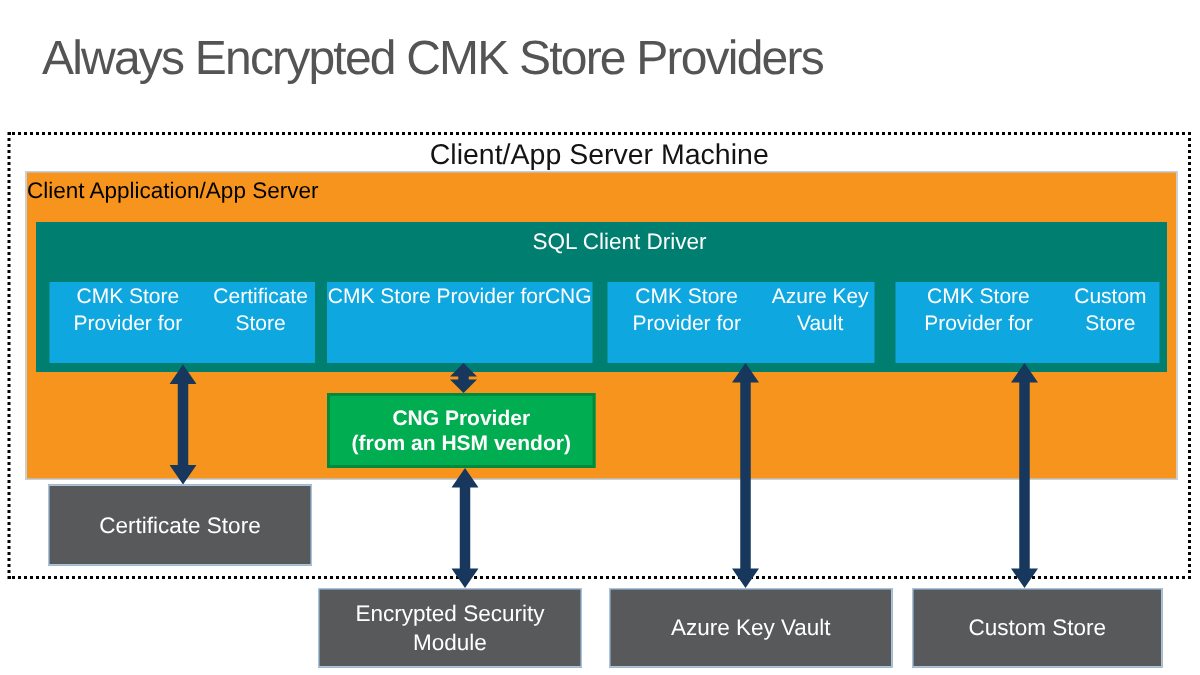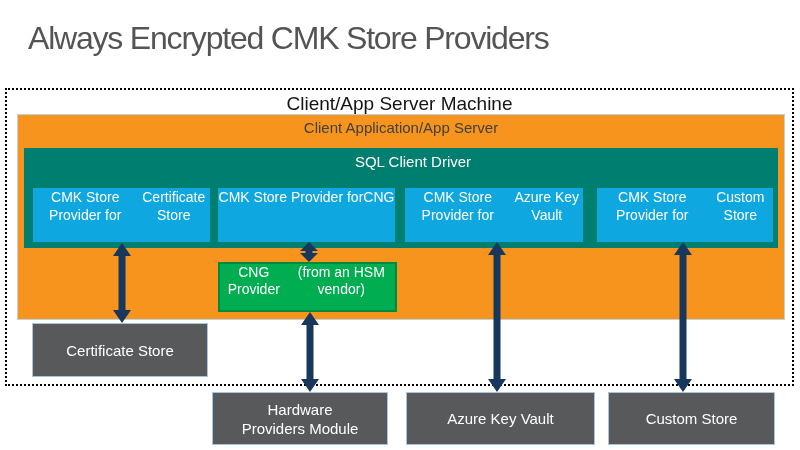"Client Application/App Server" .app-label { color: #404040 -> #000000; text-align: center -> none }
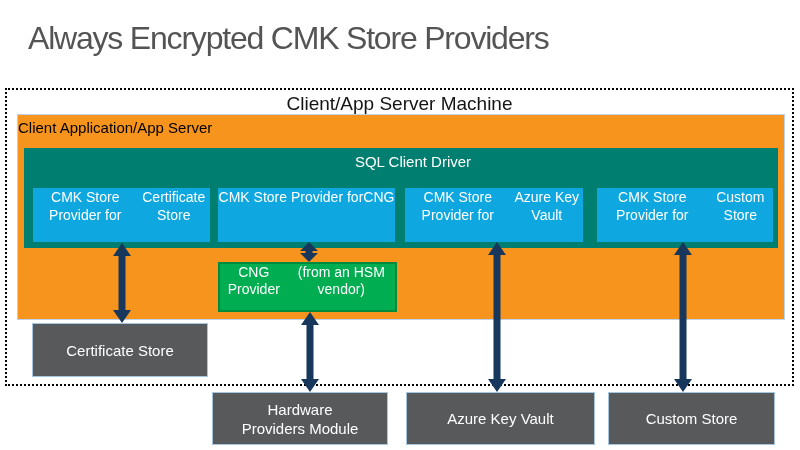"CNG Provider" .cng { flex-direction: row -> column; font-weight: none -> bold }
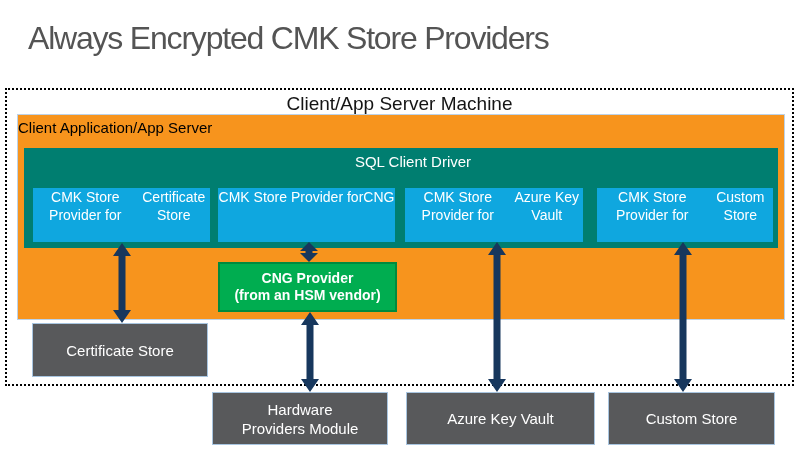"Hardware Providers Module" span { text: Hardware Providers -> Encrypted Security }
